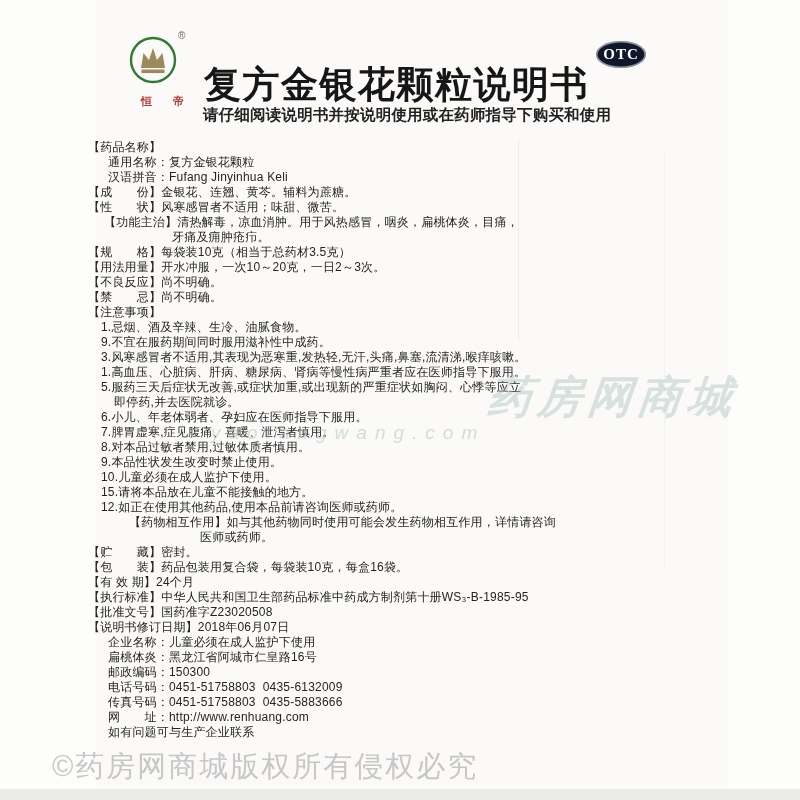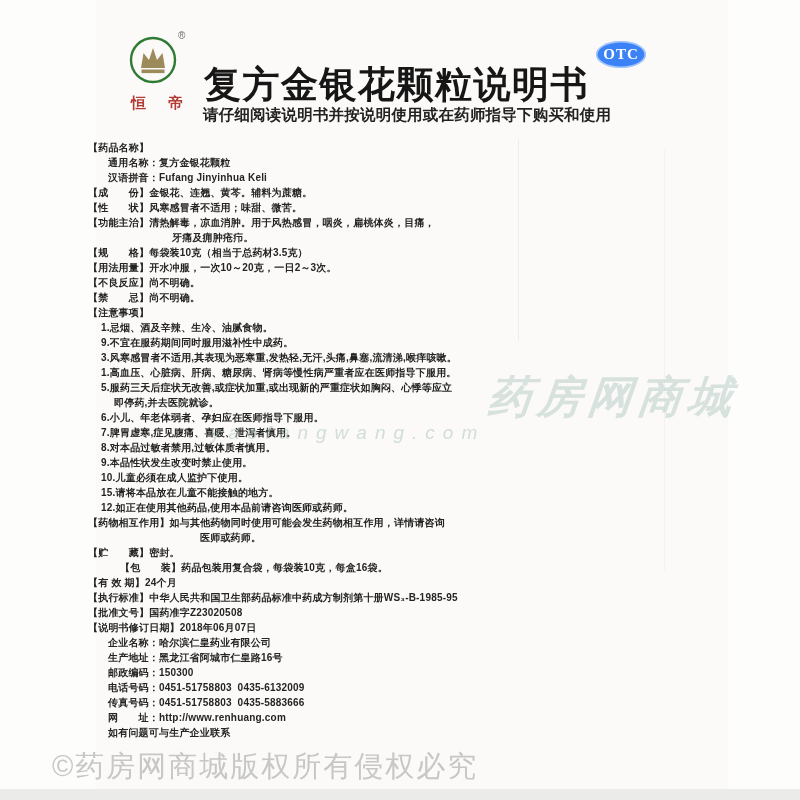"OTC" div.otc-badge { background: #3b82f6 -> #0f172a }
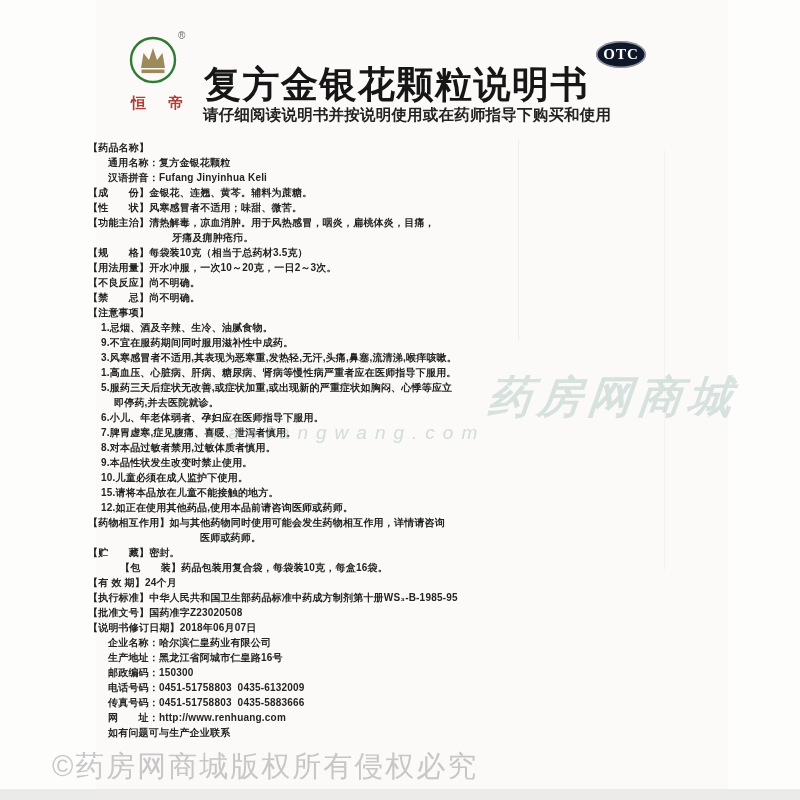"恒 帝" .logo-chars { font-size: 15px -> 11px; text-align: none -> right }
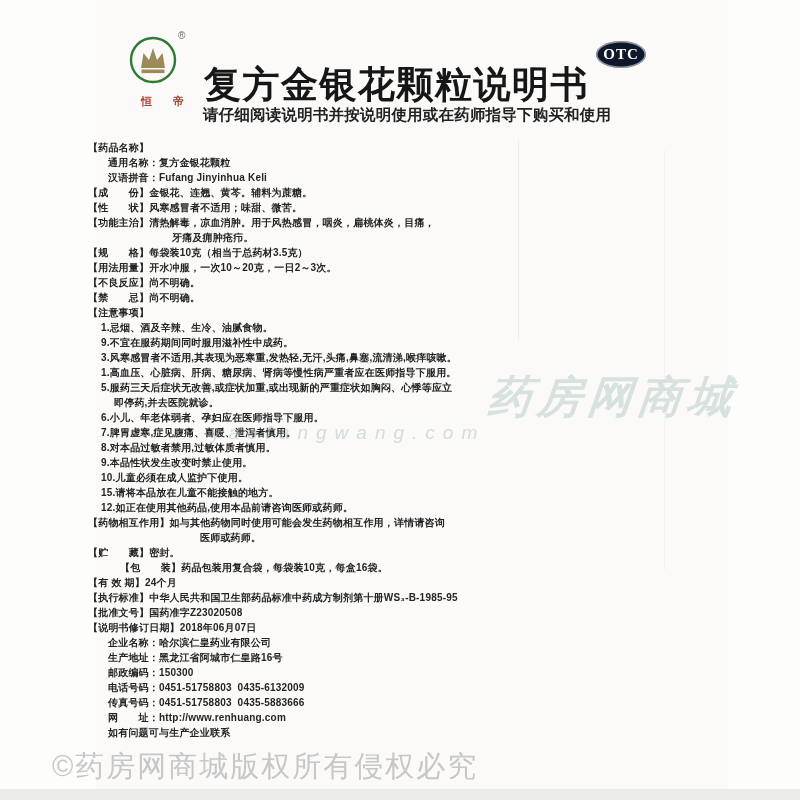"【药品名称】" .doc-line { font-size: 10px -> 12px; font-weight: 700 -> 400 }
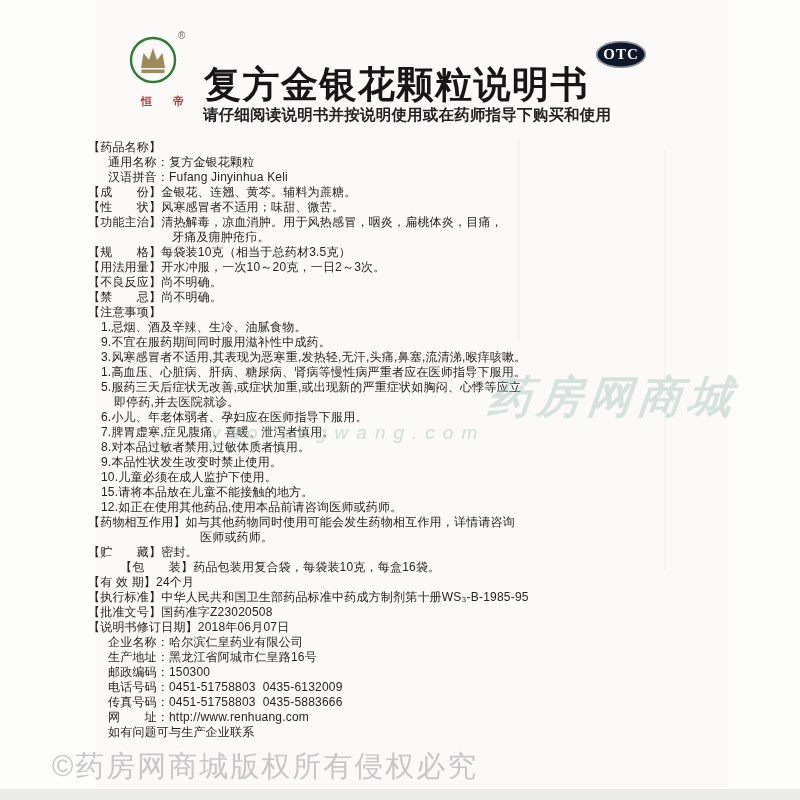"【功能主治】清热解毒，凉血消肿。用于风热感冒，咽炎，扁桃体炎，目痛，" div.doc-line { margin-left: none -> 16px }
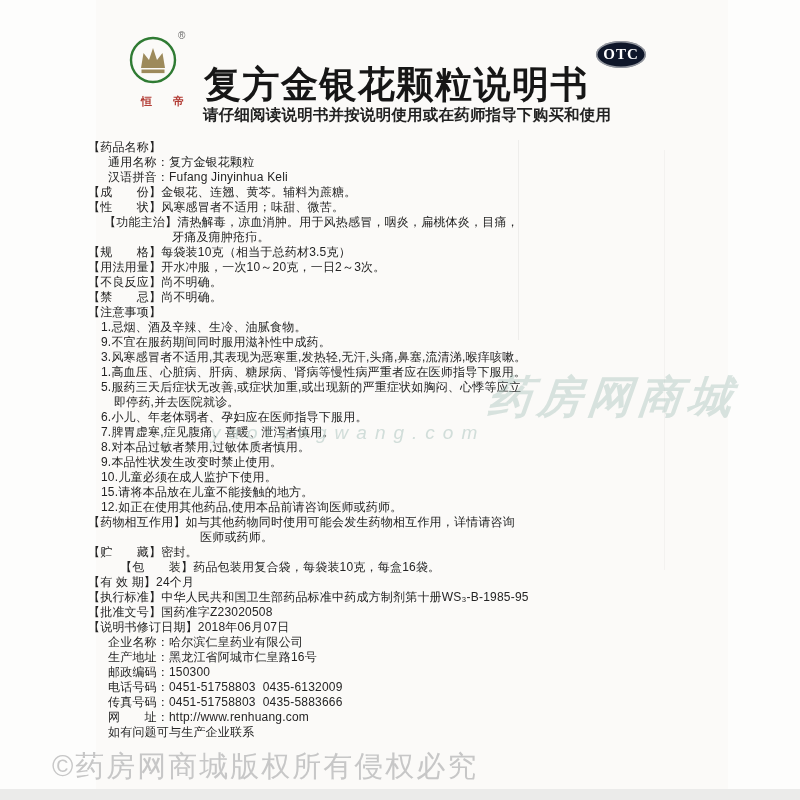"【药物相互作用】如与其他药物同时使用可能会发生药物相互作用，详情请咨询" div.doc-line { margin-left: none -> 41px }
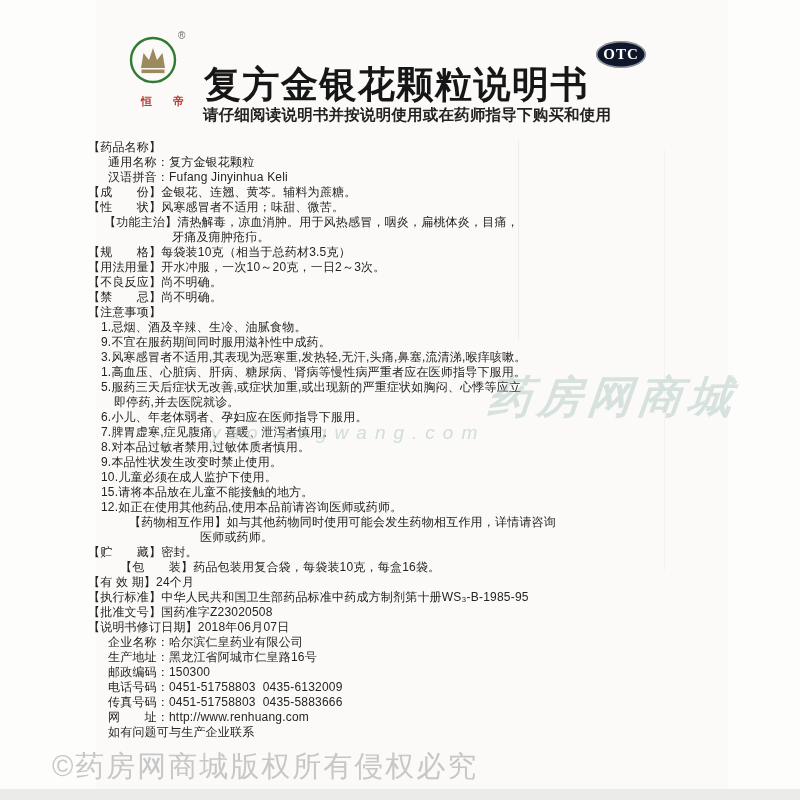"【包 装】药品包装用复合袋，每袋装10克，每盒16袋。" div.doc-line { margin-left: 32px -> none }
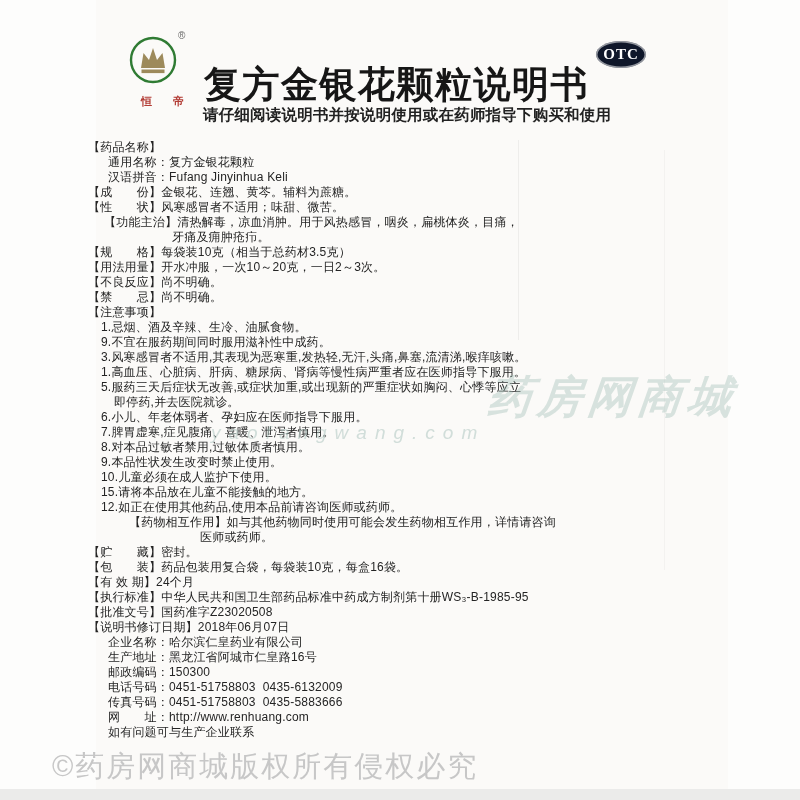"企业名称：哈尔滨仁皇药业有限公司" div.doc-line { text: 哈尔滨仁皇药业有限公司 -> 儿童必须在成人监护下使用 }
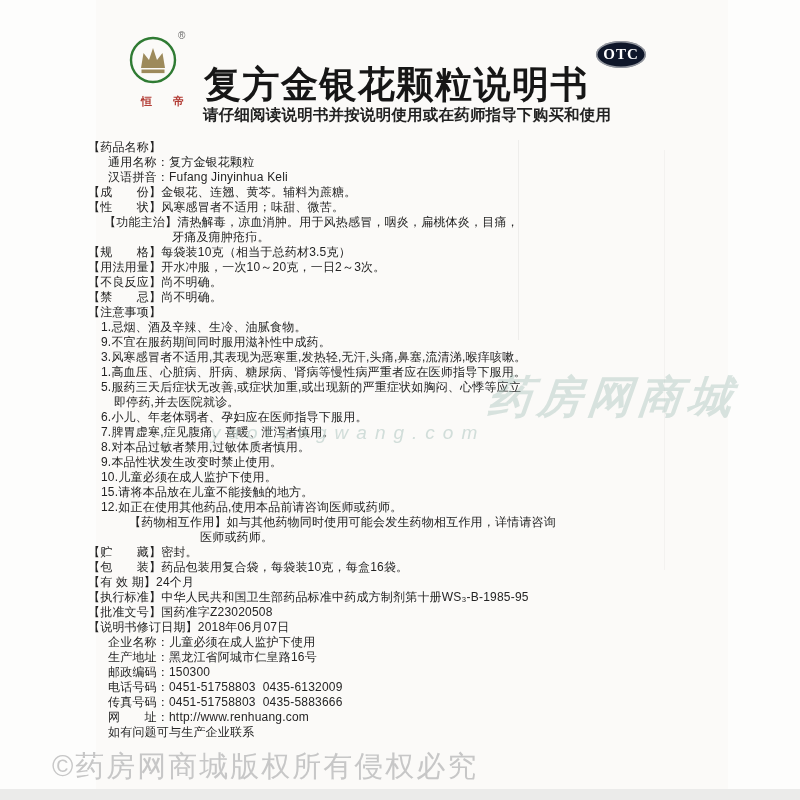"生产地址：黑龙江省阿城市仁皇路16号" div.doc-line { text: 生产地址 -> 扁桃体炎 }
